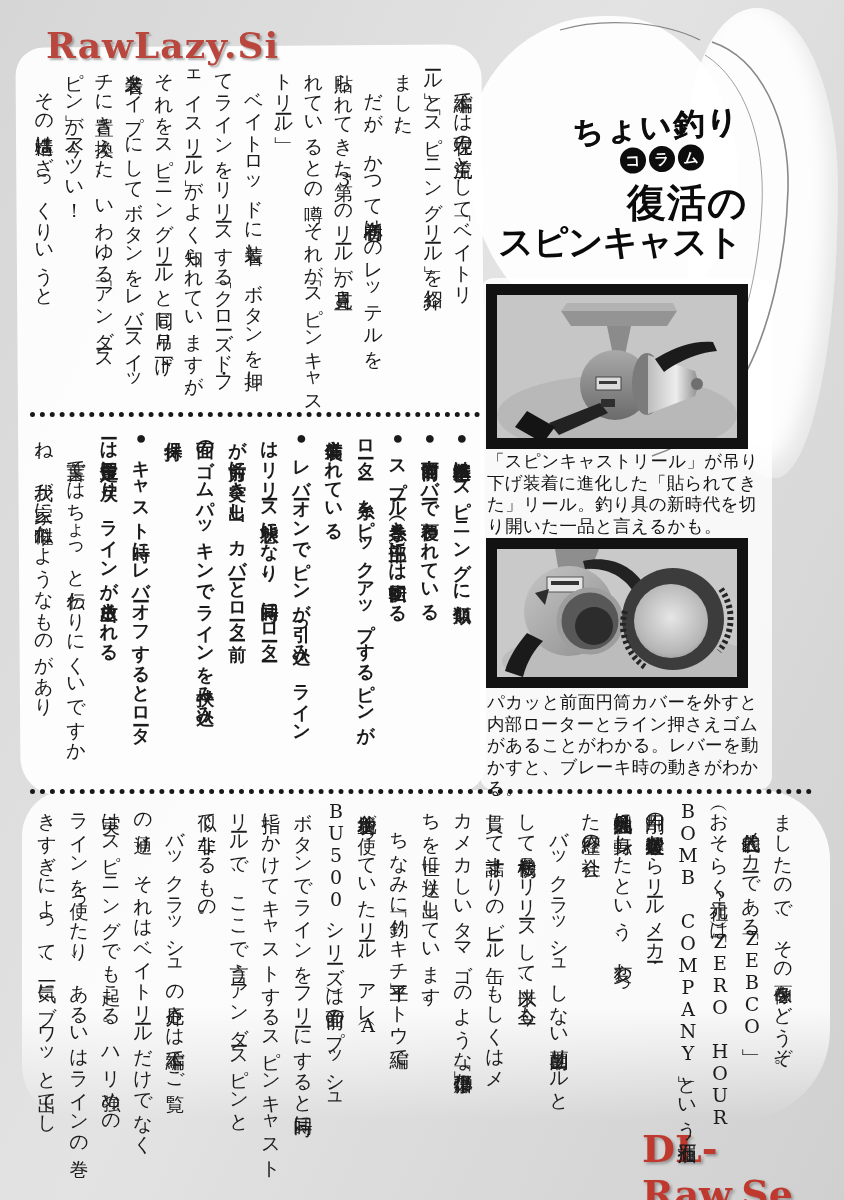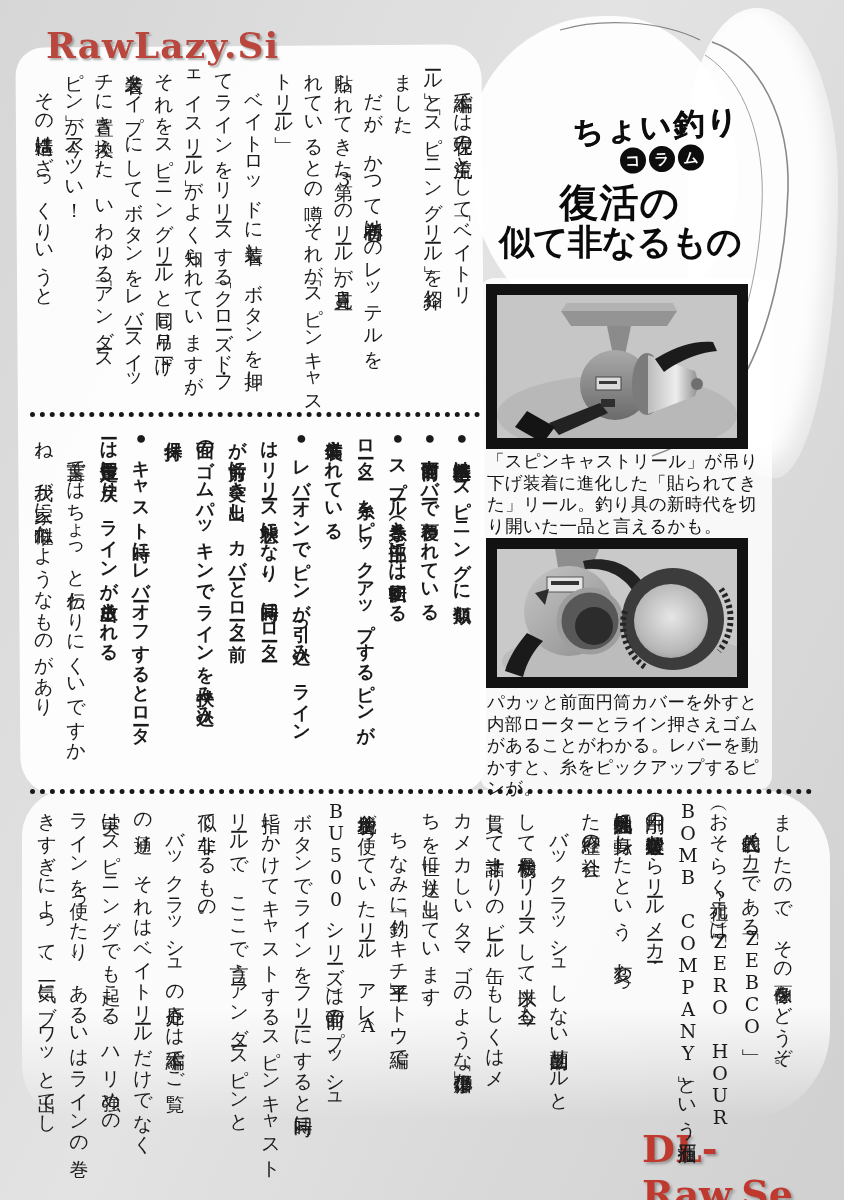"復活の" .col-title .t1 { text-align: none -> right }
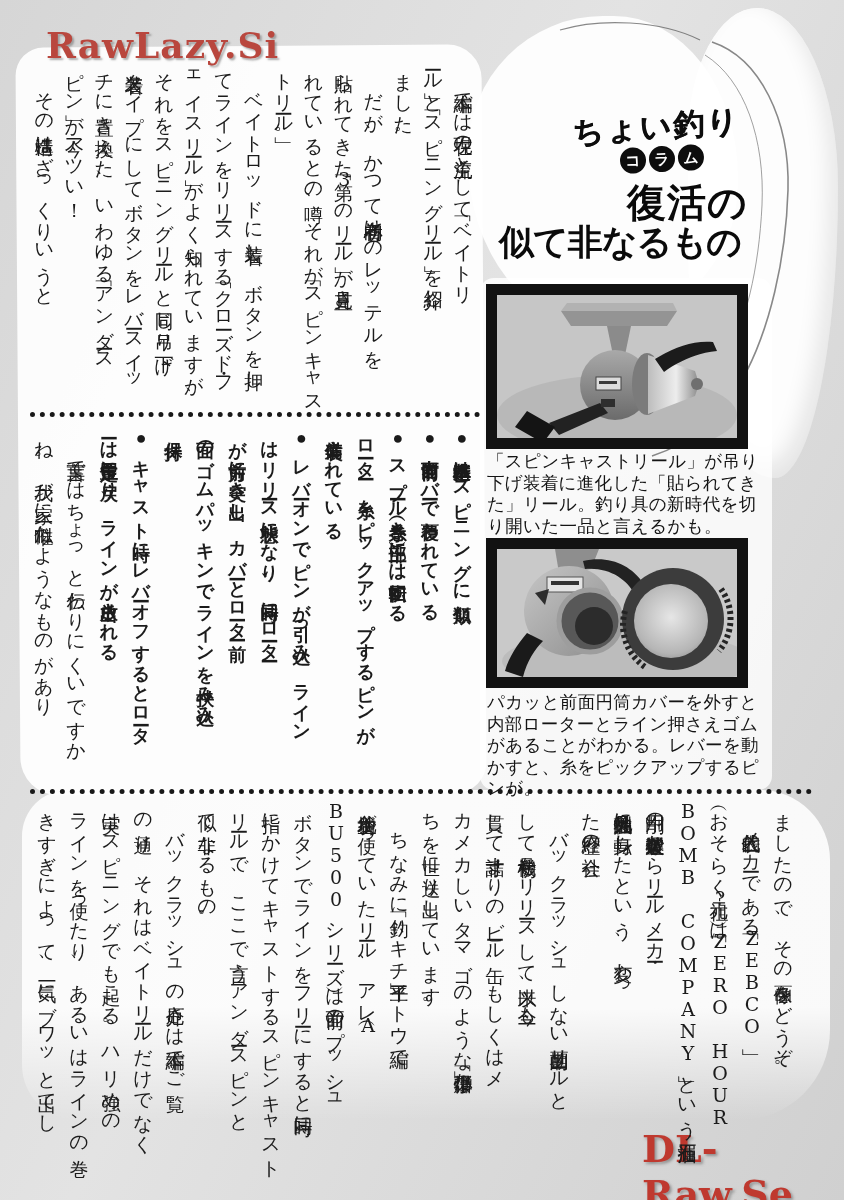"似て非なるもの" div.t2 { text: 似て非なるもの -> スピンキャスト }
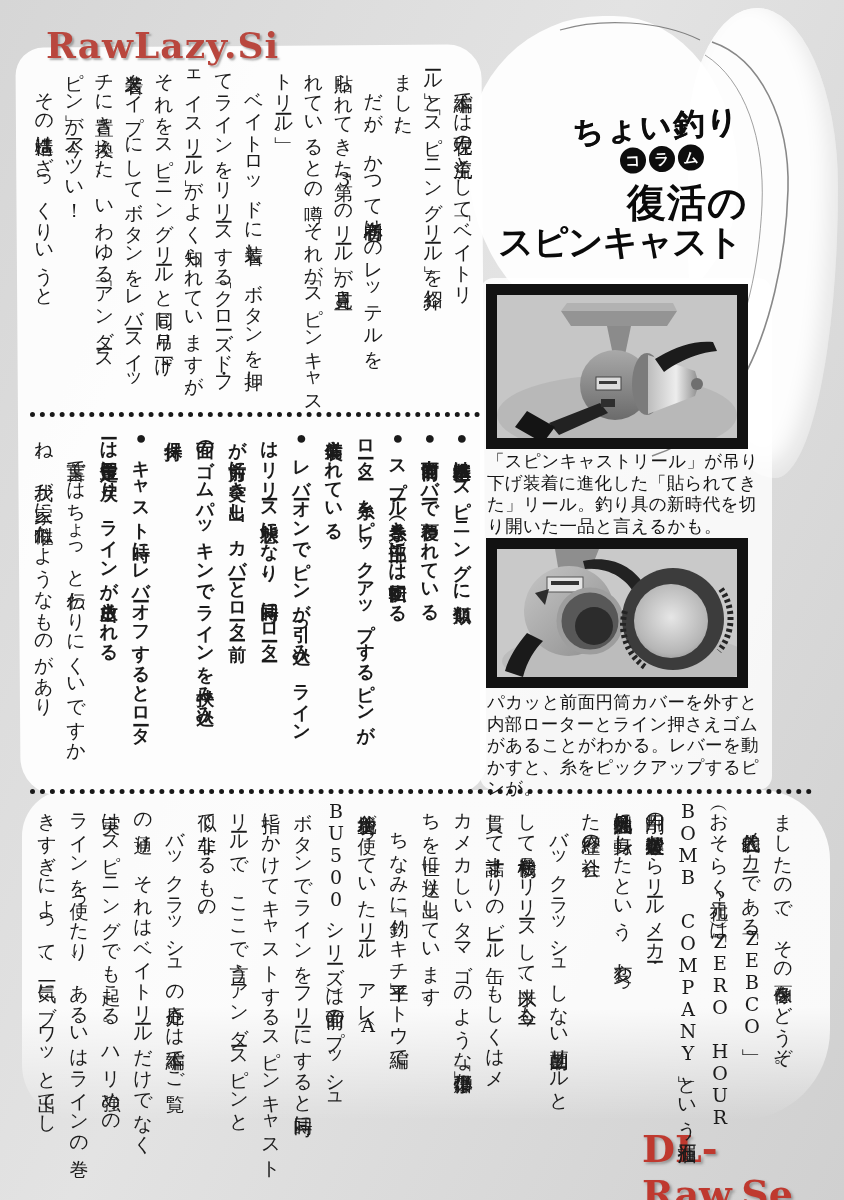"パカッと前面円筒カバーを外すと内部ローターとライン押さえゴムがあることがわかる。" div.caption { text: 糸をピックアップするピンが -> ブレーキ時の動きがわかる }
